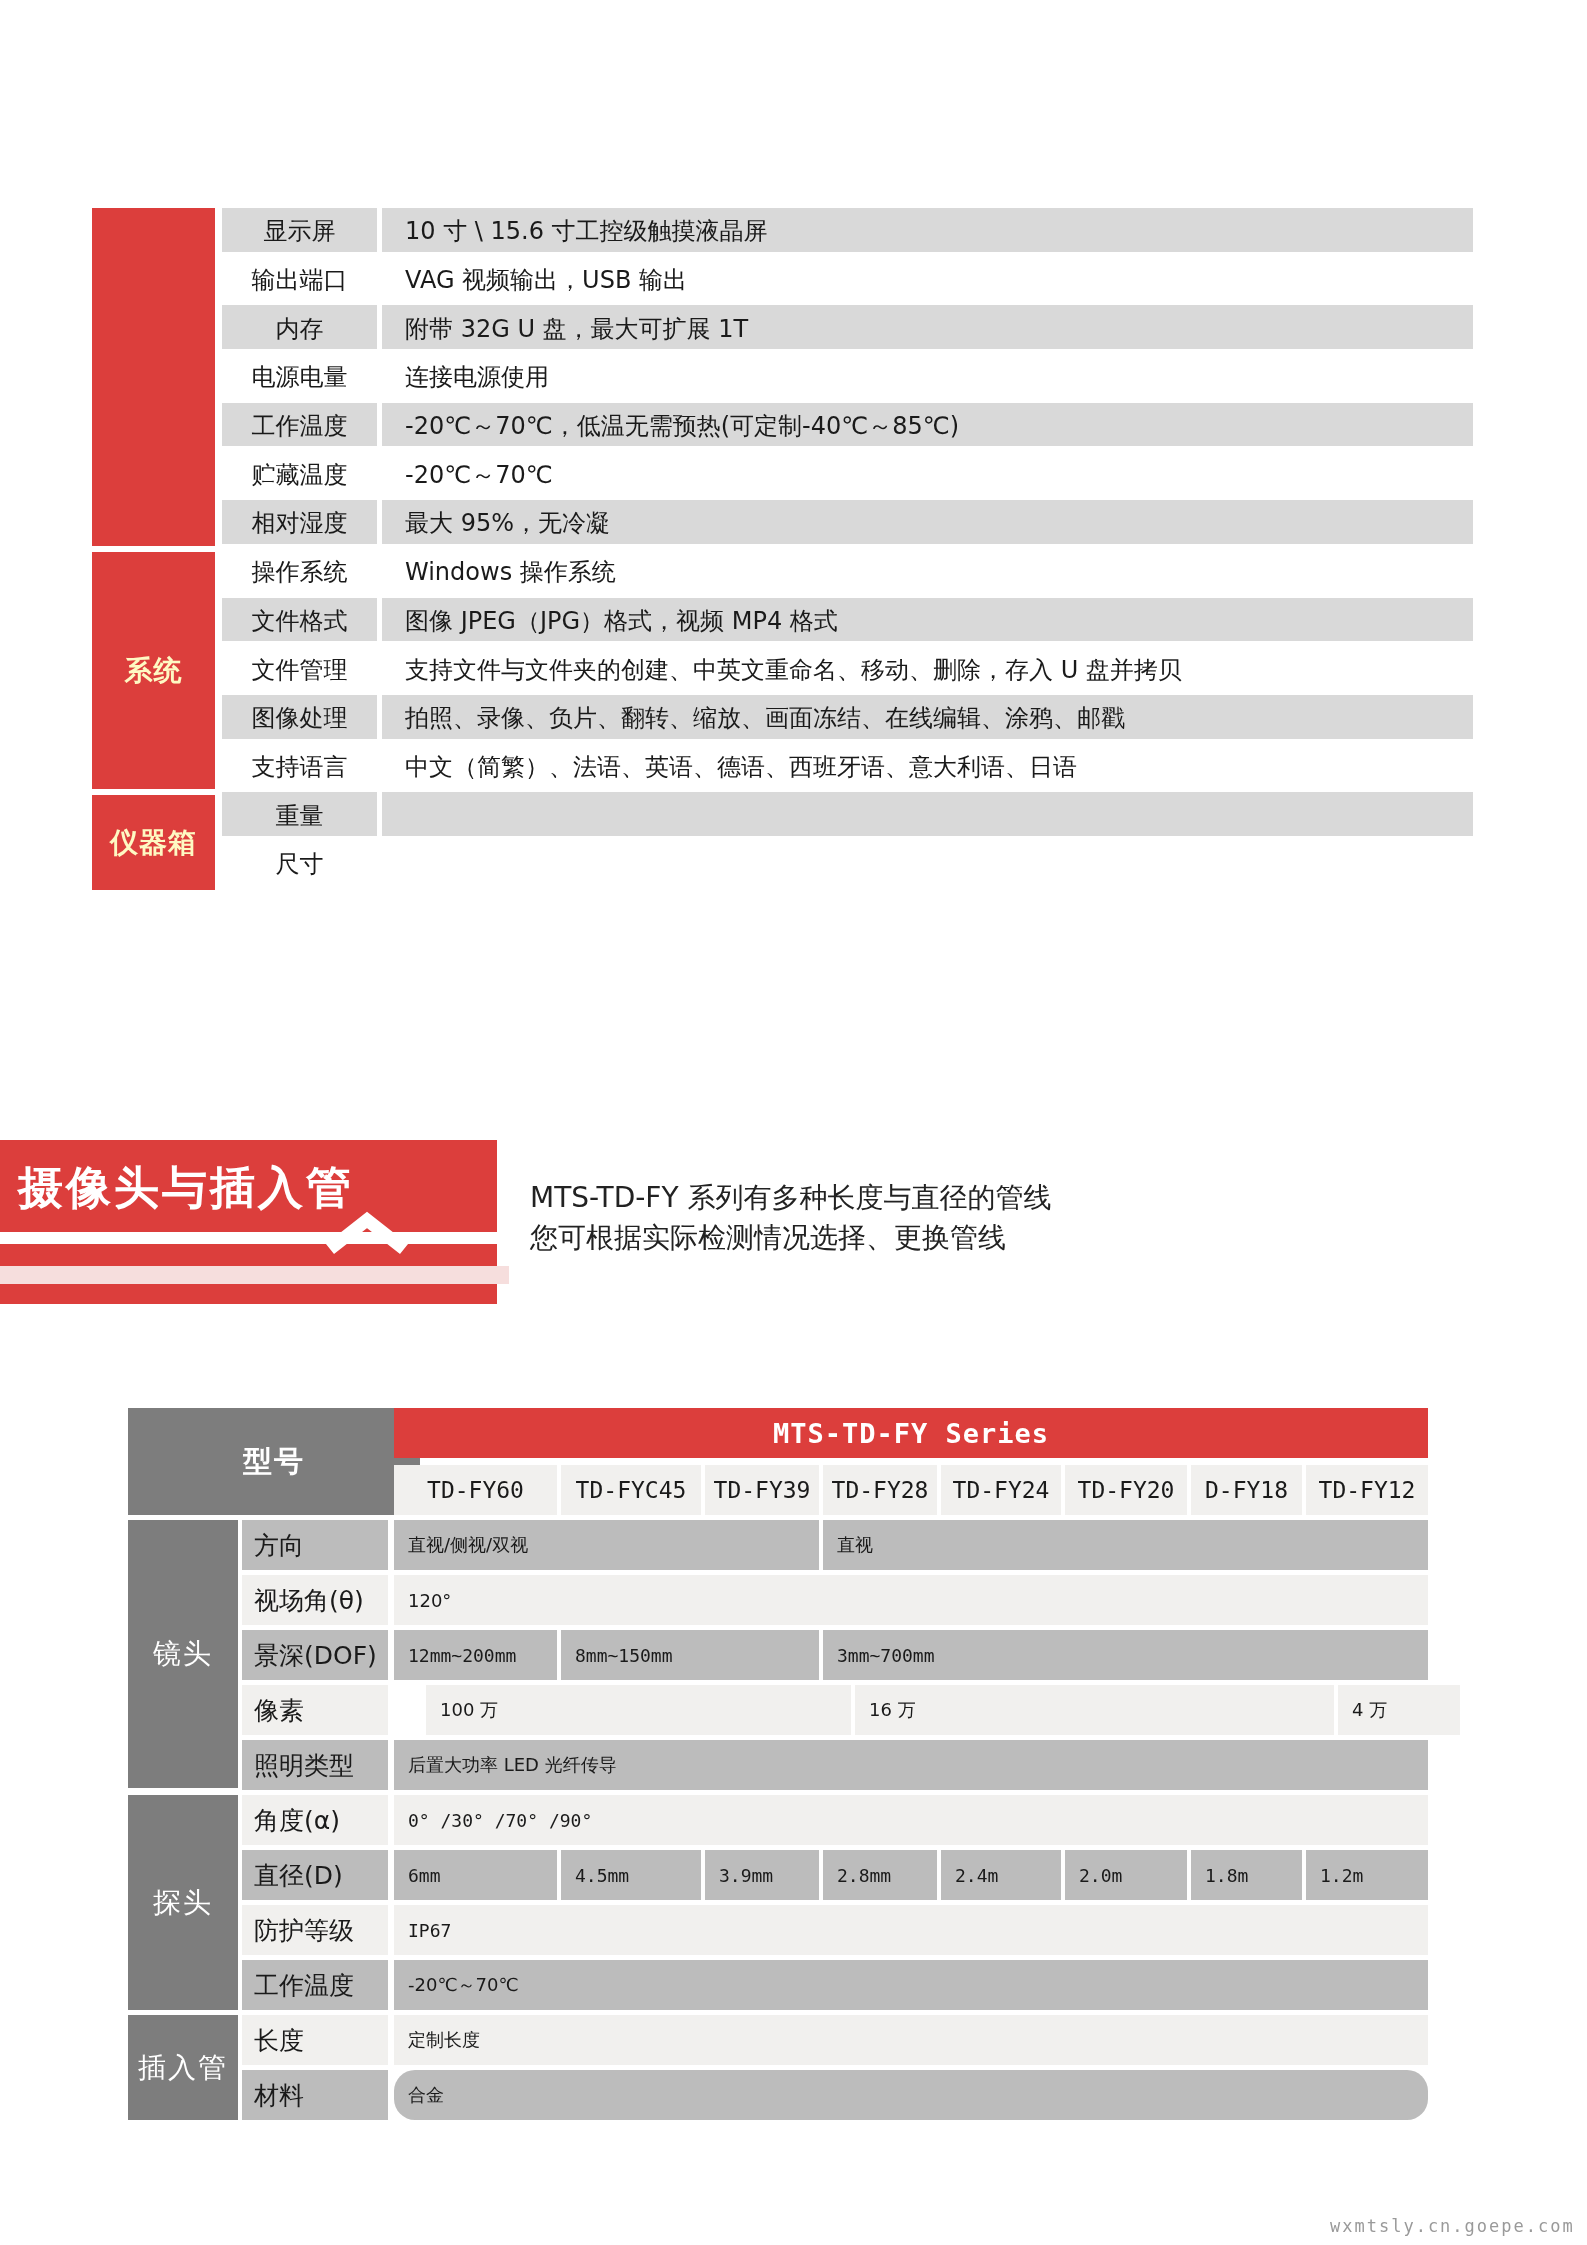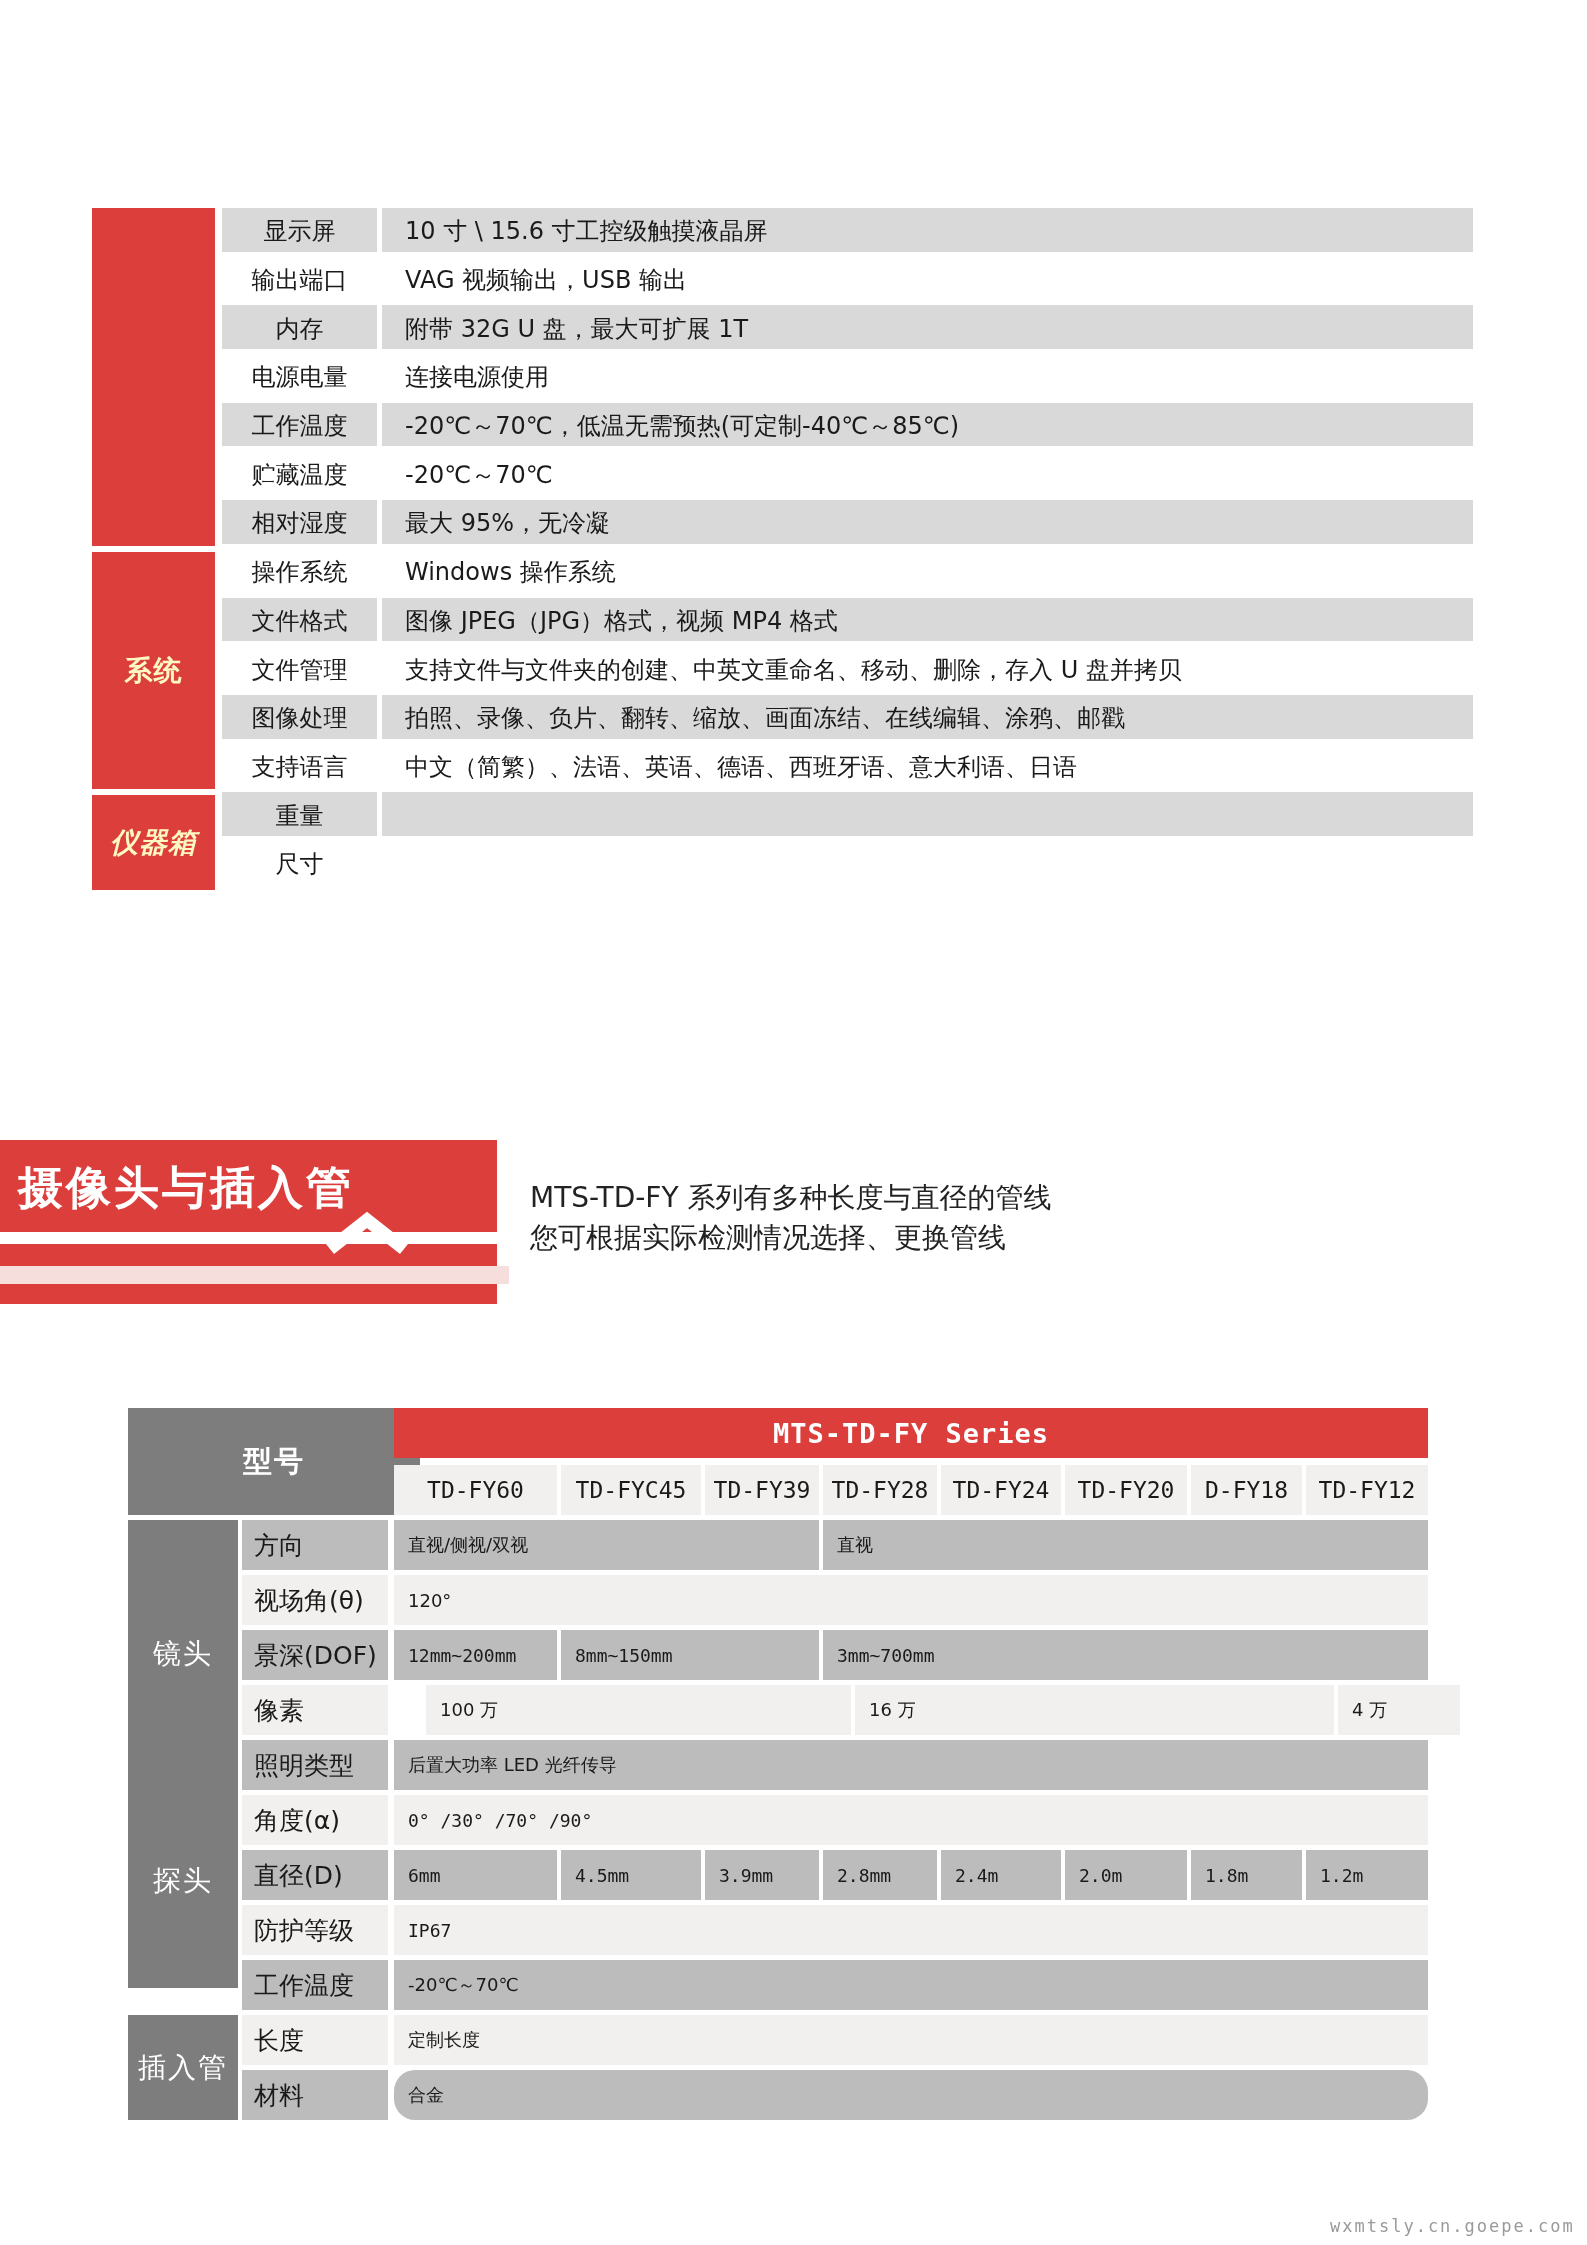"仪器箱" div.spec-sidebar { font-style: italic -> none }
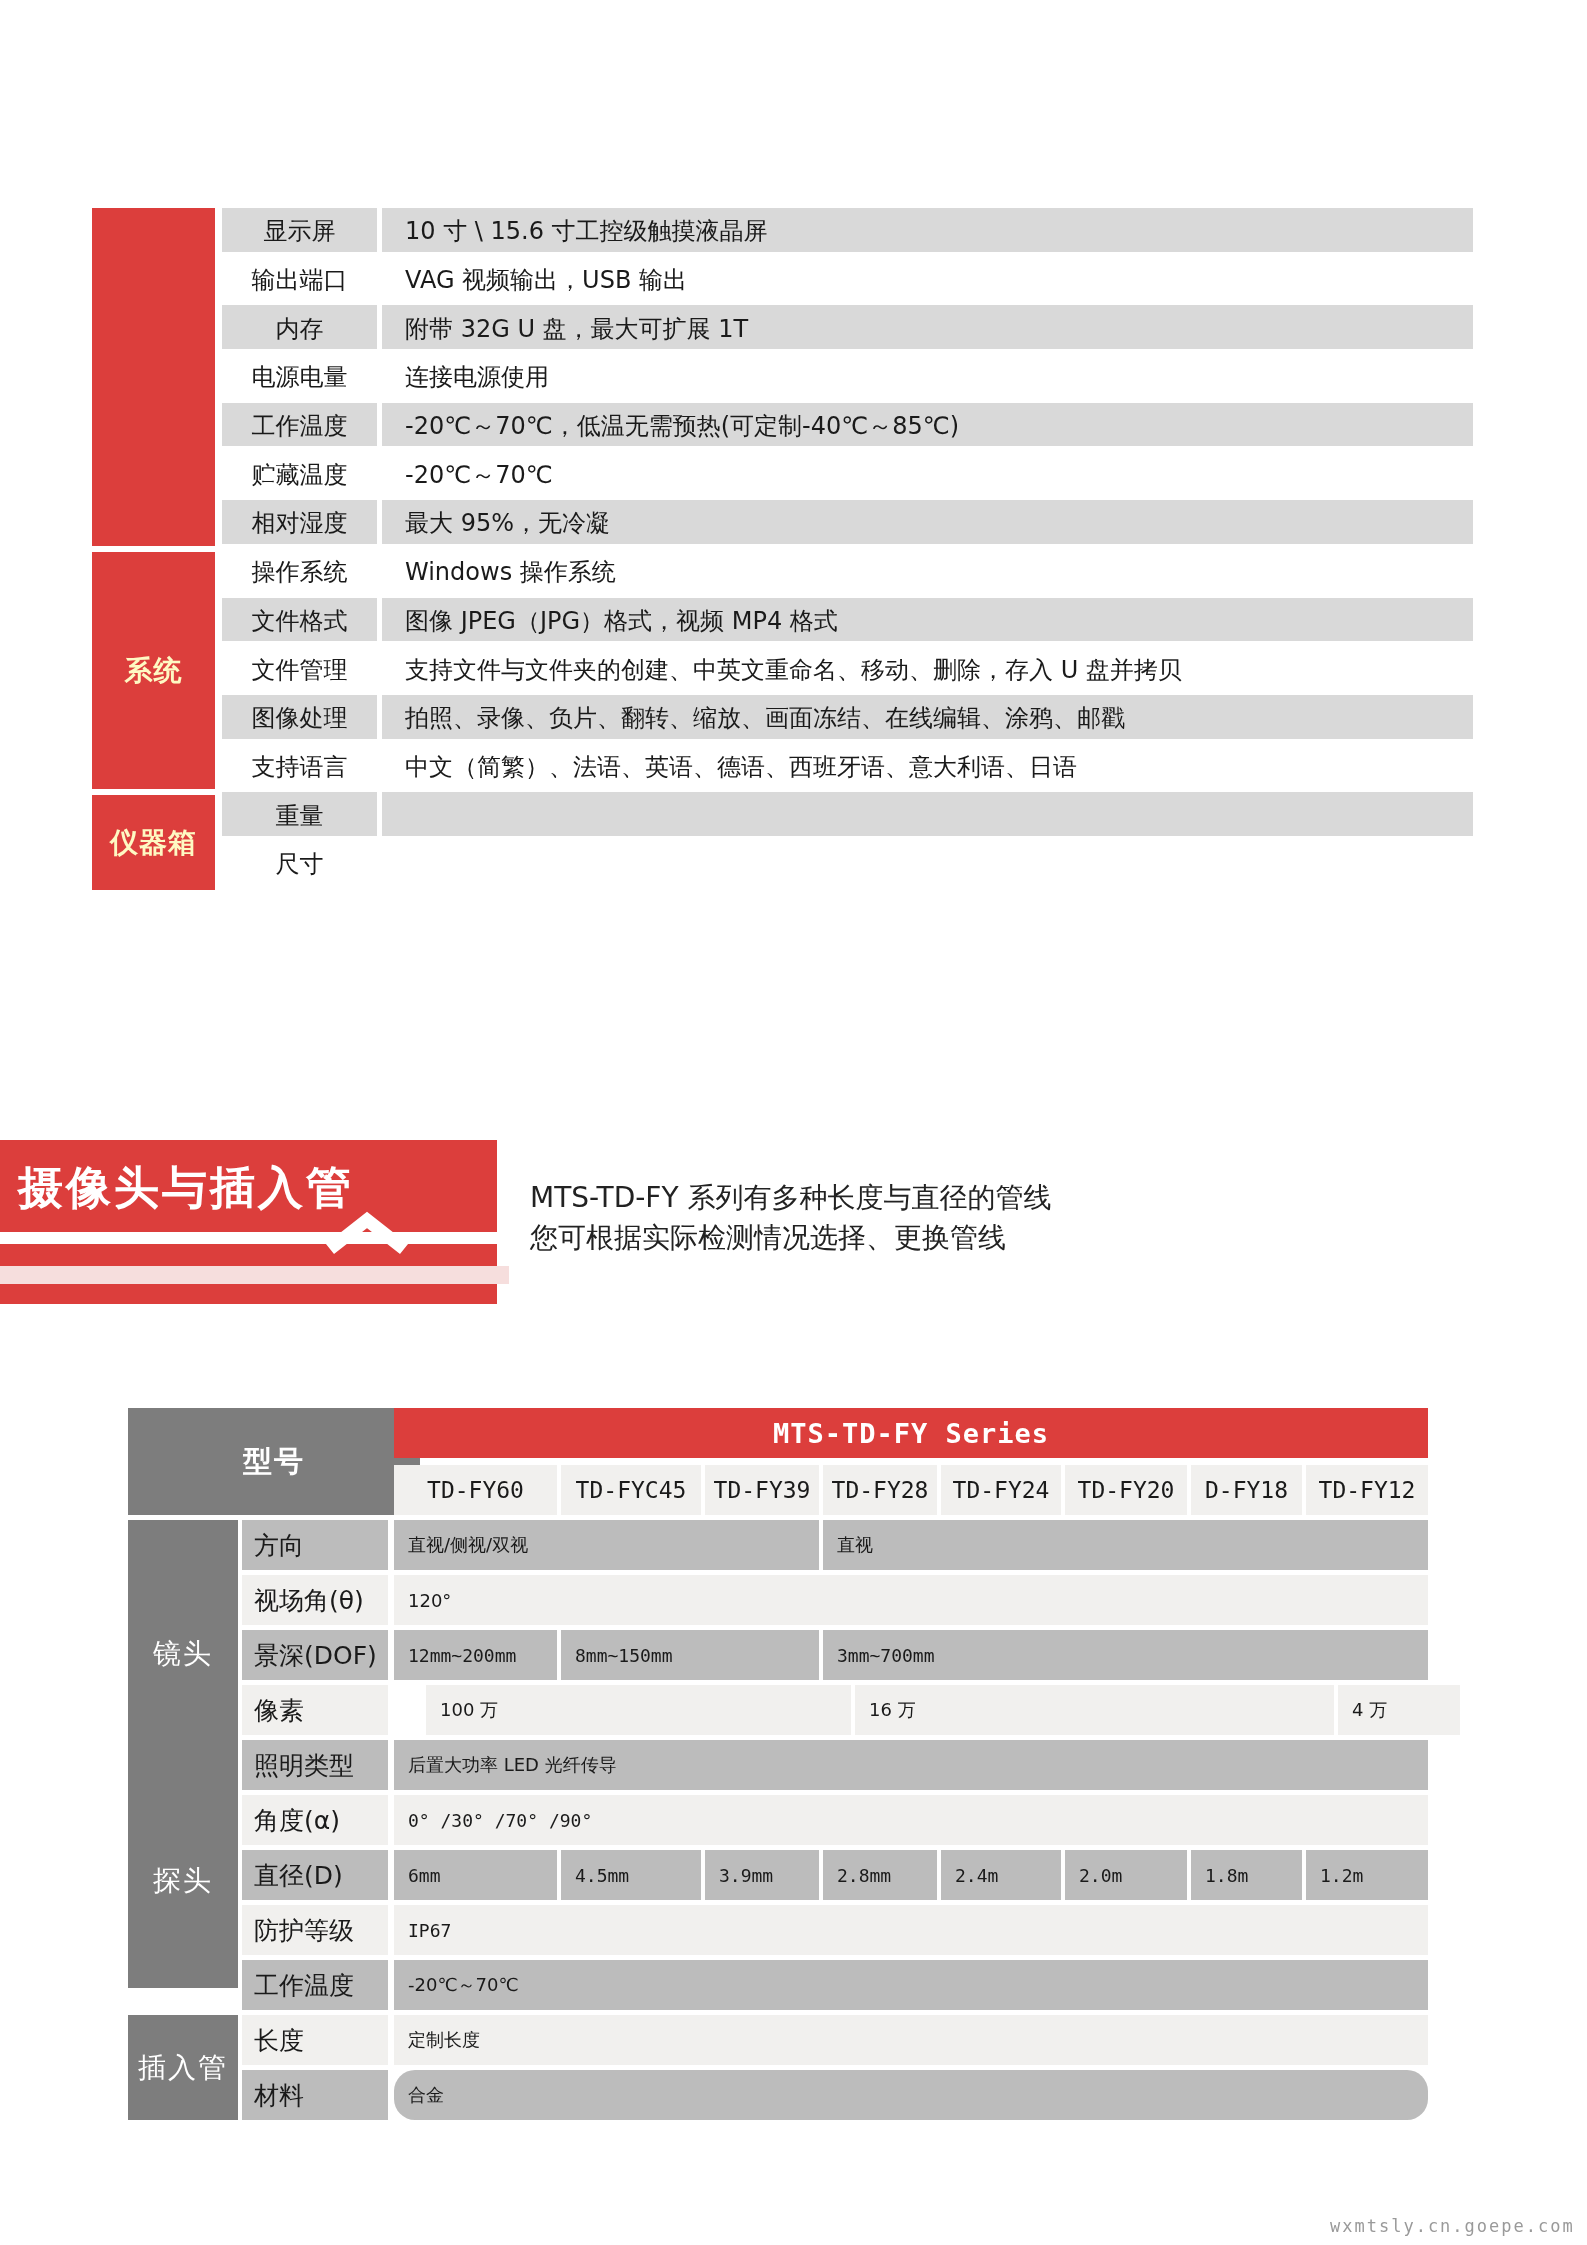"探头" div.mt-sidebar { top: 368px -> 390px }
